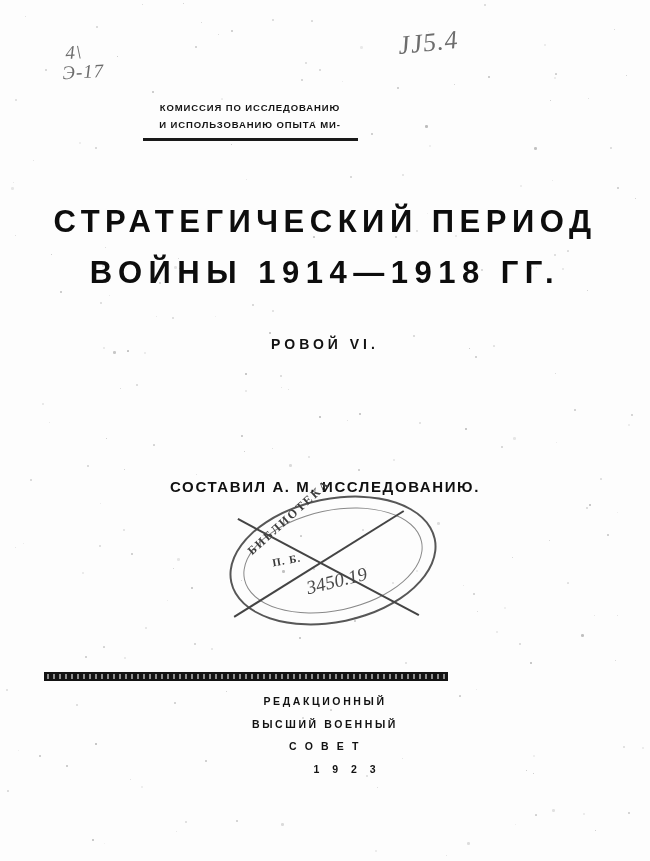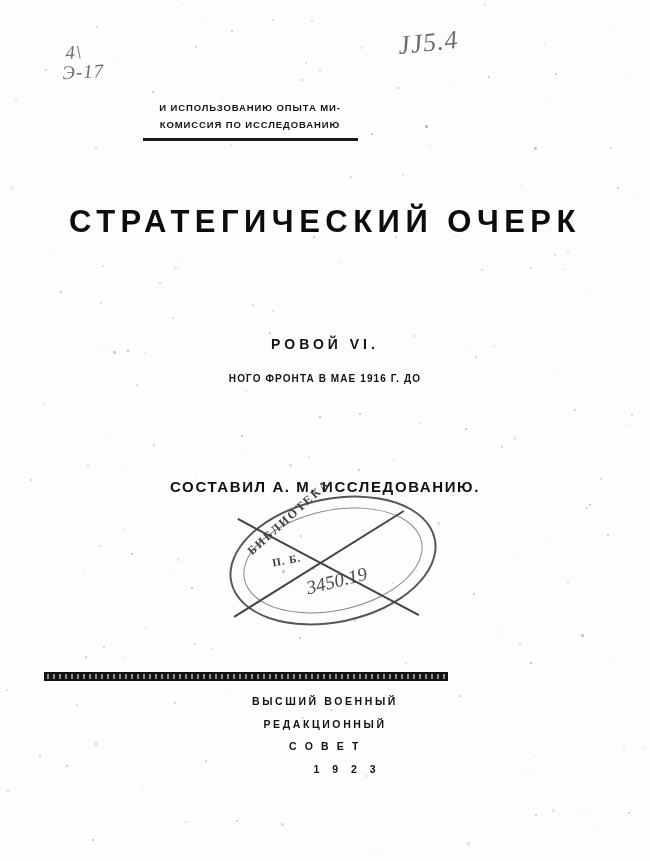"И ИСПОЛЬЗОВАНИЮ ОПЫТА МИ-" div { order: before "КОМИССИЯ ПО ИССЛЕДОВАНИЮ" -> after "КОМИССИЯ ПО ИССЛЕДОВАНИЮ" }
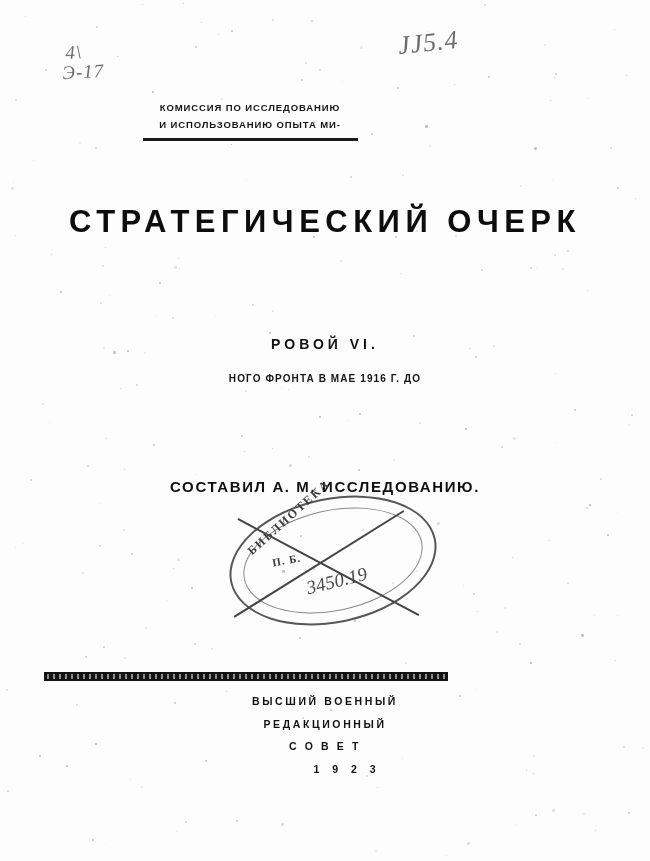"СТРАТЕГИЧЕСКИЙ ОЧЕРК" div { text: ОЧЕРК -> ПЕРИОД }
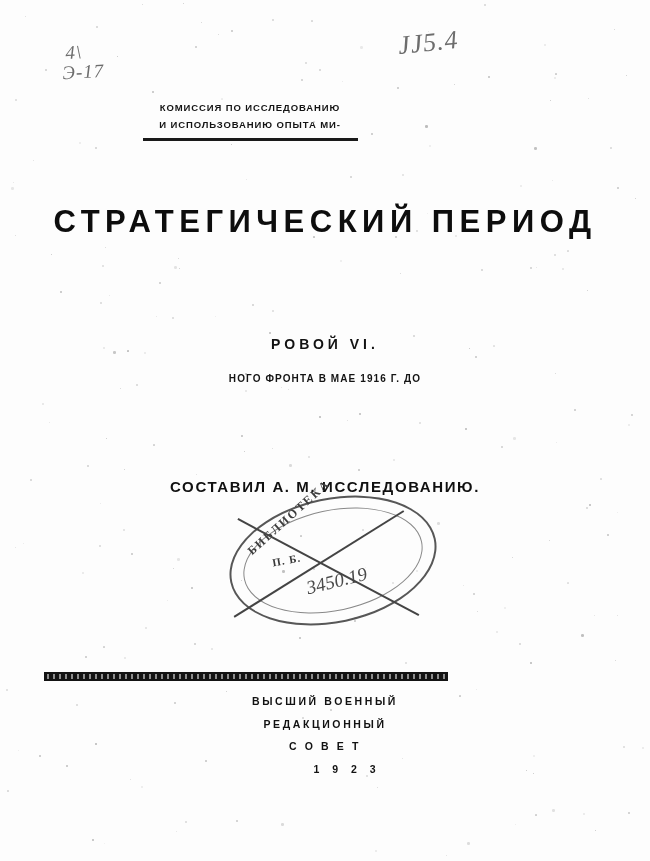"ВОЙНЫ 1914—1918 ГГ." div.l2 { html: none -> <div>ВОЙНЫ 1914—1918 ГГ.</div> }
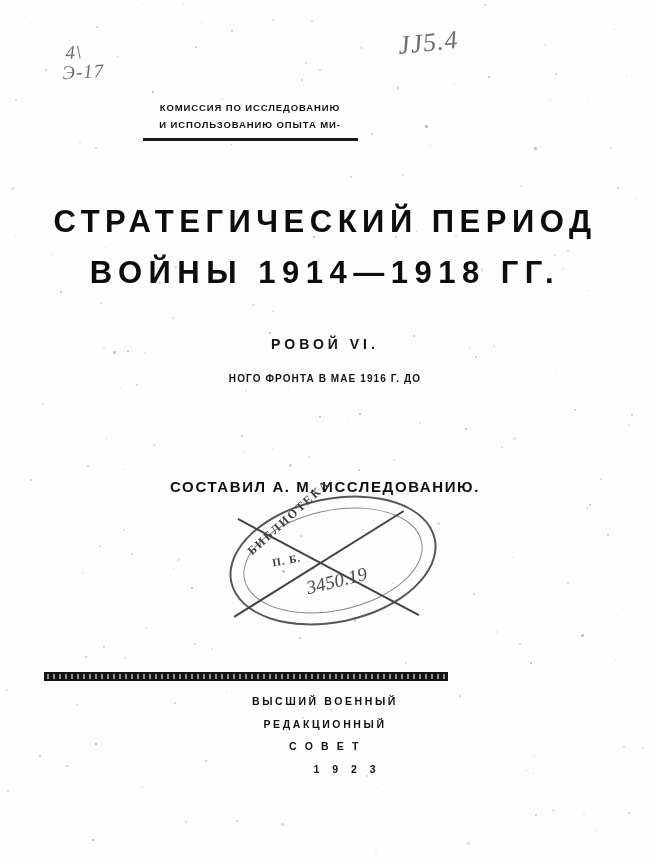"НОГО ФРОНТА В МАЕ 1916" div { html: <div>НОГО ФРОНТА В МАЕ 1916 Г. ДО</div> -> none }
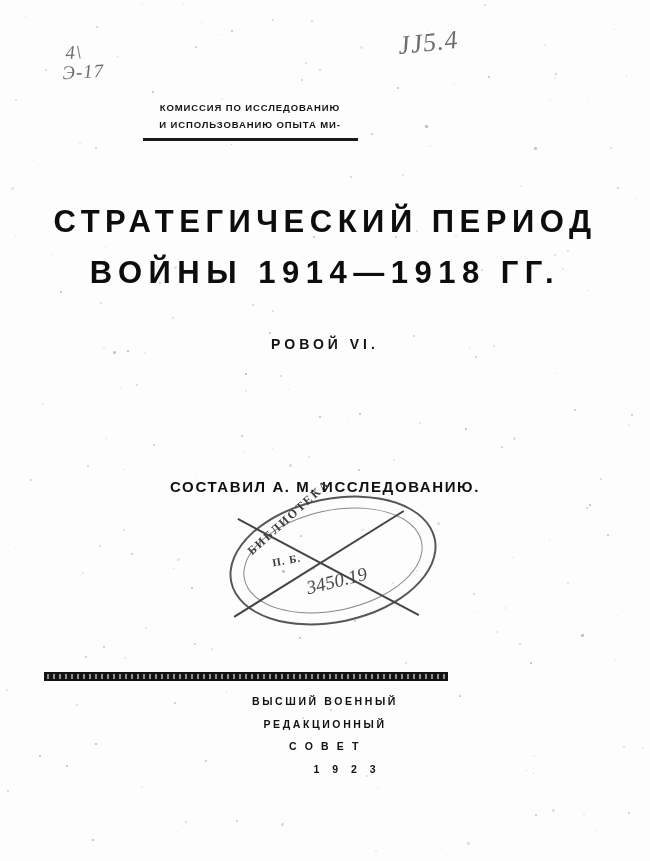"ВЫСШИЙ ВОЕННЫЙ" div { order: before "РЕДАКЦИОННЫЙ" -> after "РЕДАКЦИОННЫЙ" }
